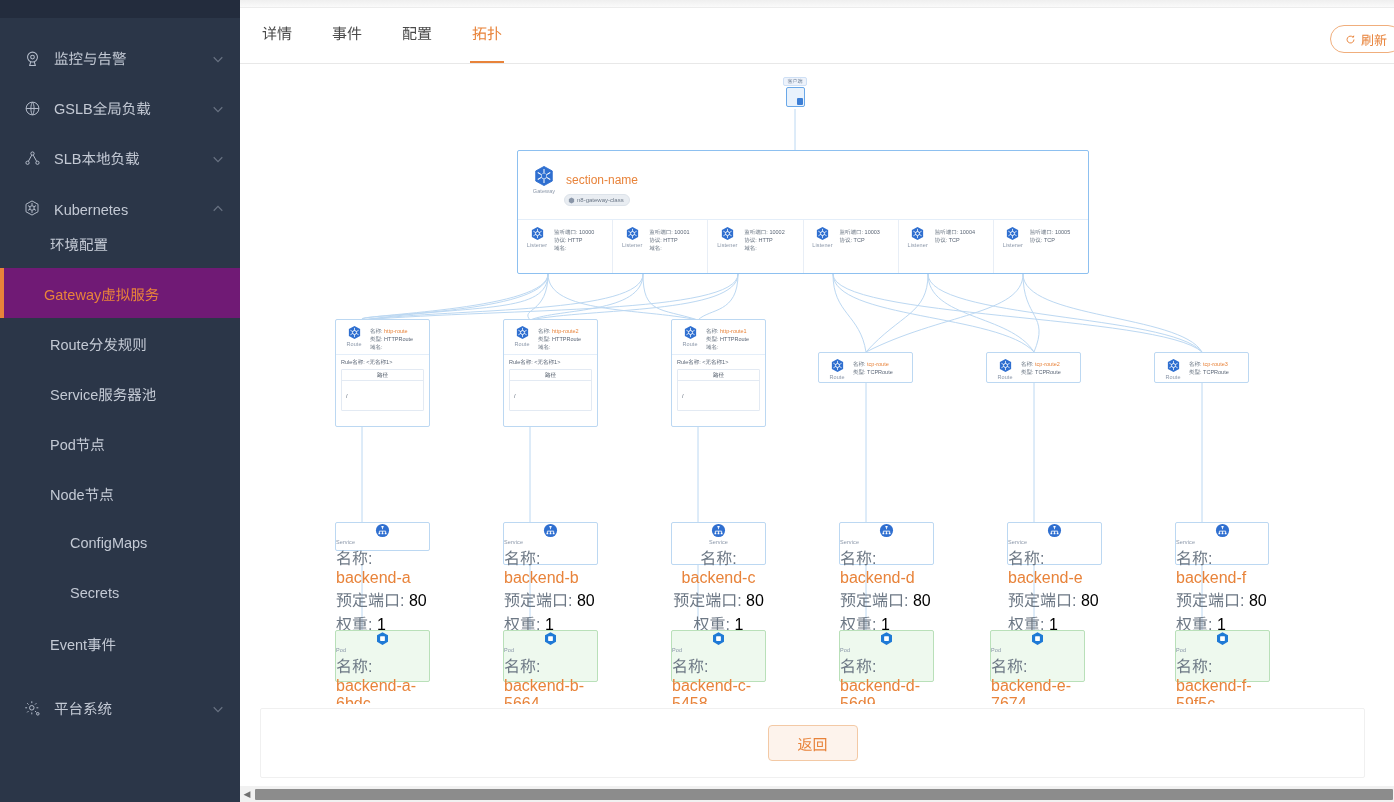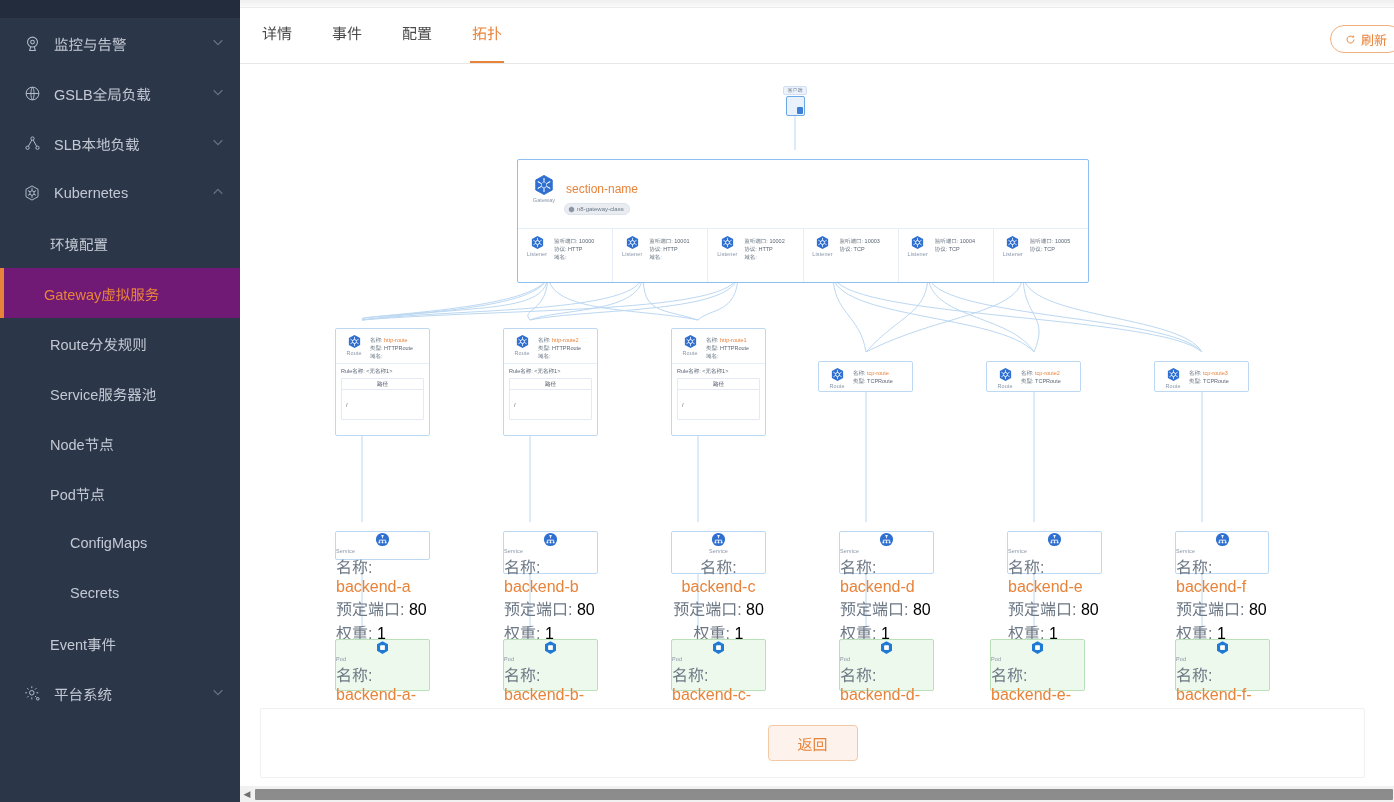"监控与告警" .nav-item { align-items: center -> flex-end }
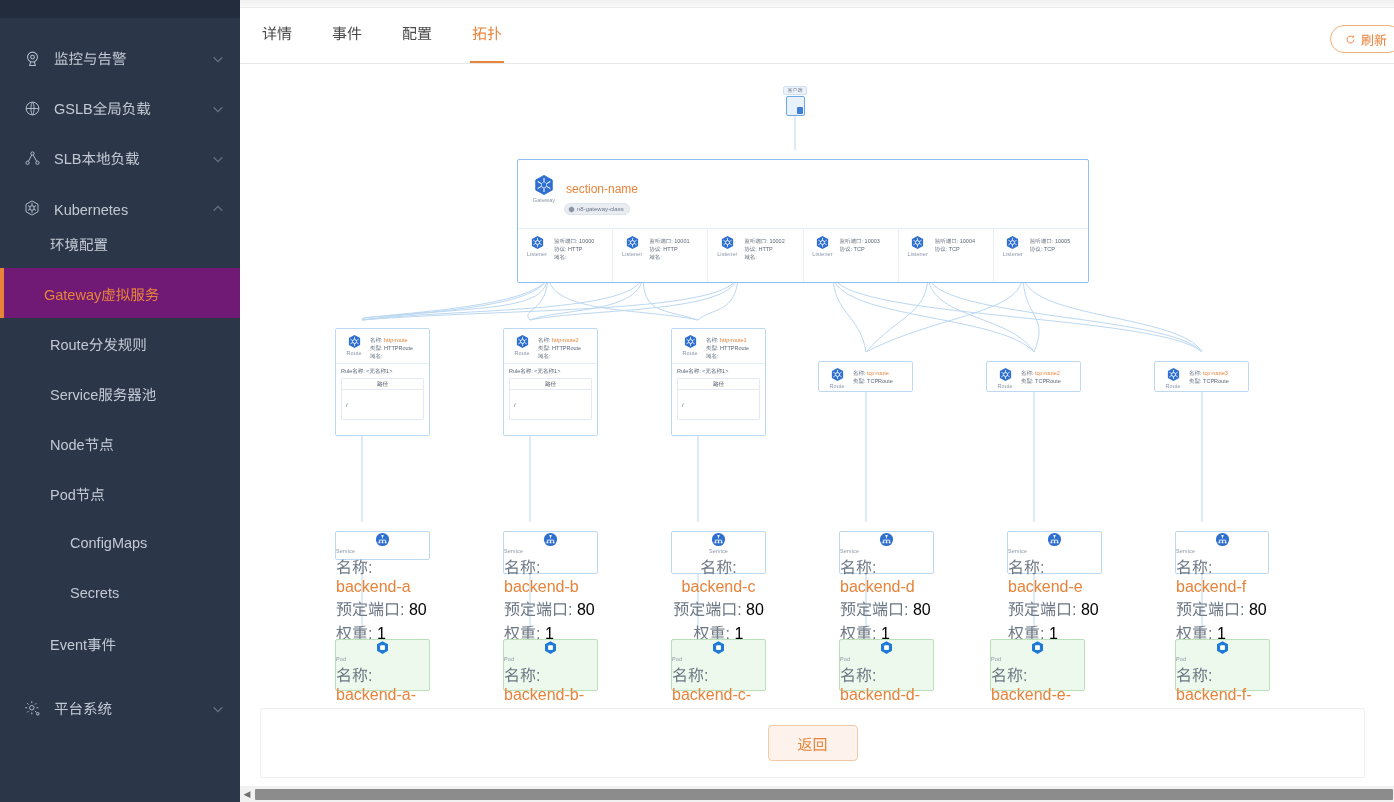"section-name" .node { margin-top: 9px -> none }
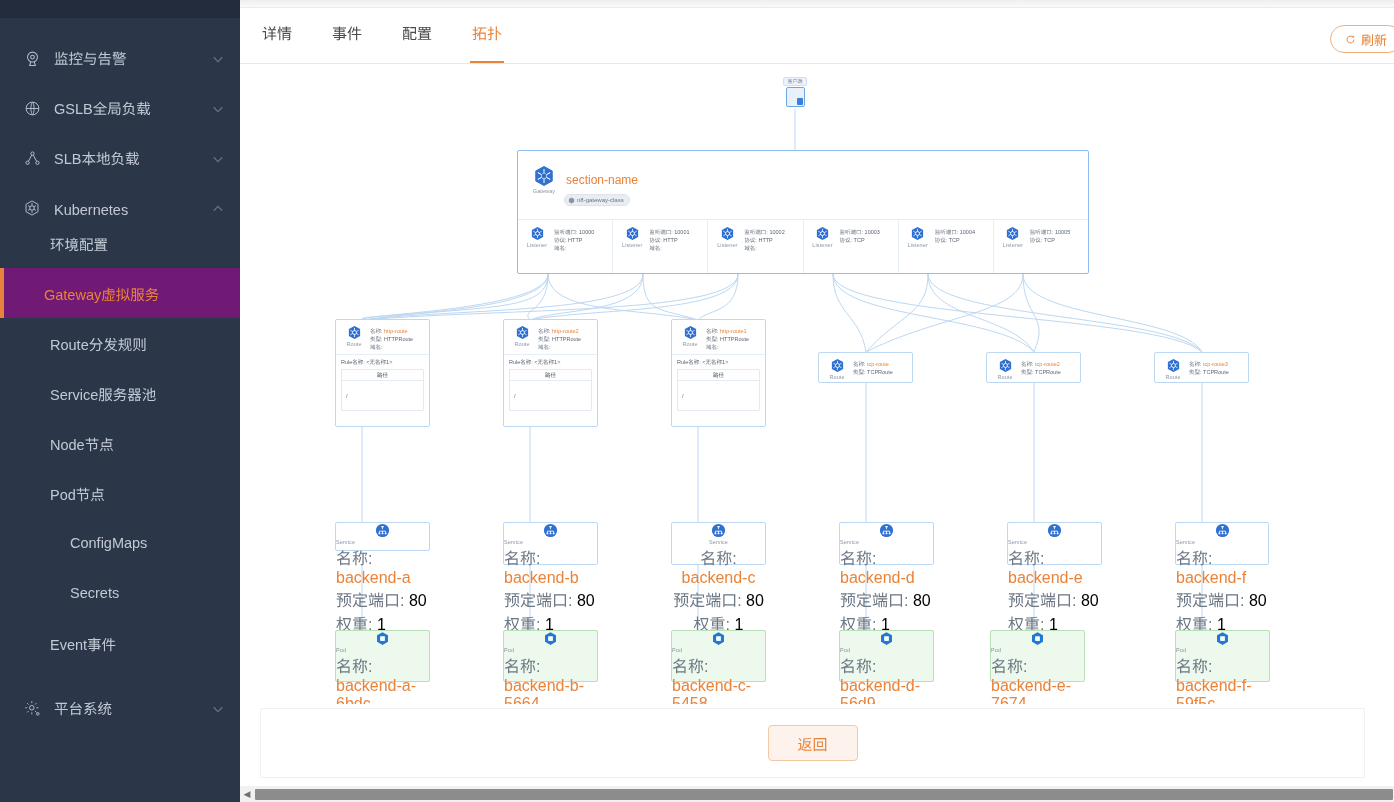"Node节点" div.nav-sub { order: before "Pod节点" -> after "Pod节点" }
